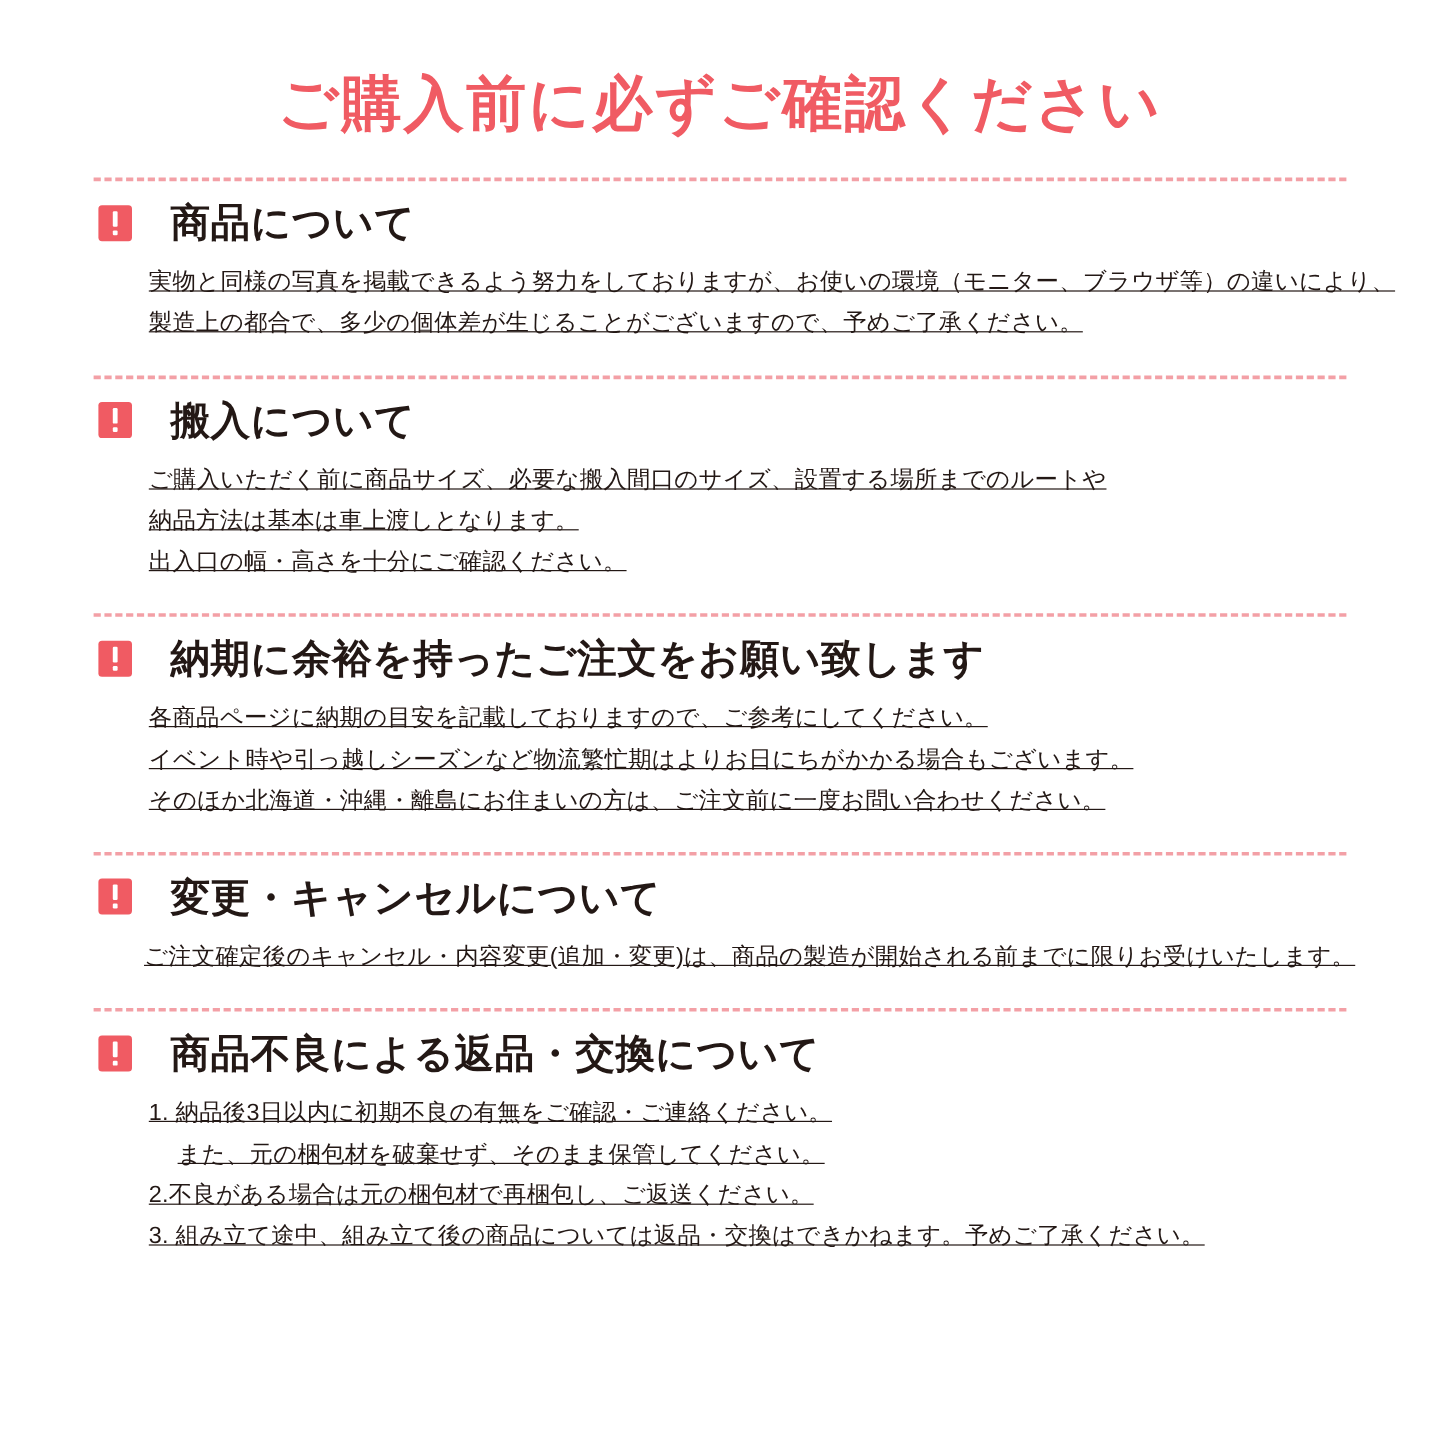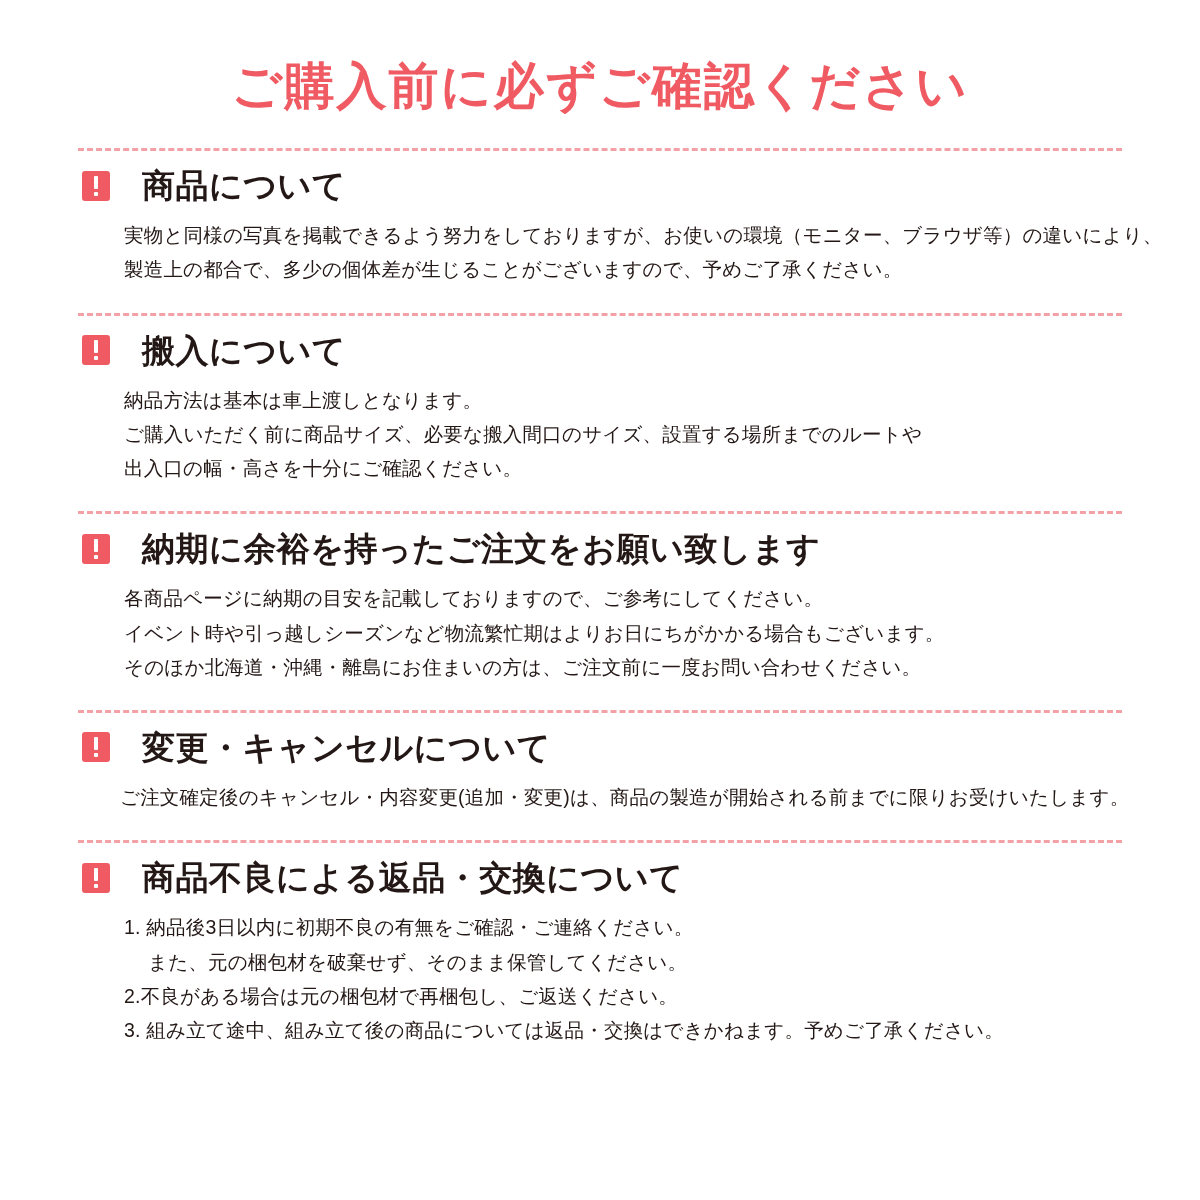"実物と同様の写真を掲載できるよう努力をしておりますが、お使いの環境（モニター、ブ" .line { text-decoration: none -> underline }
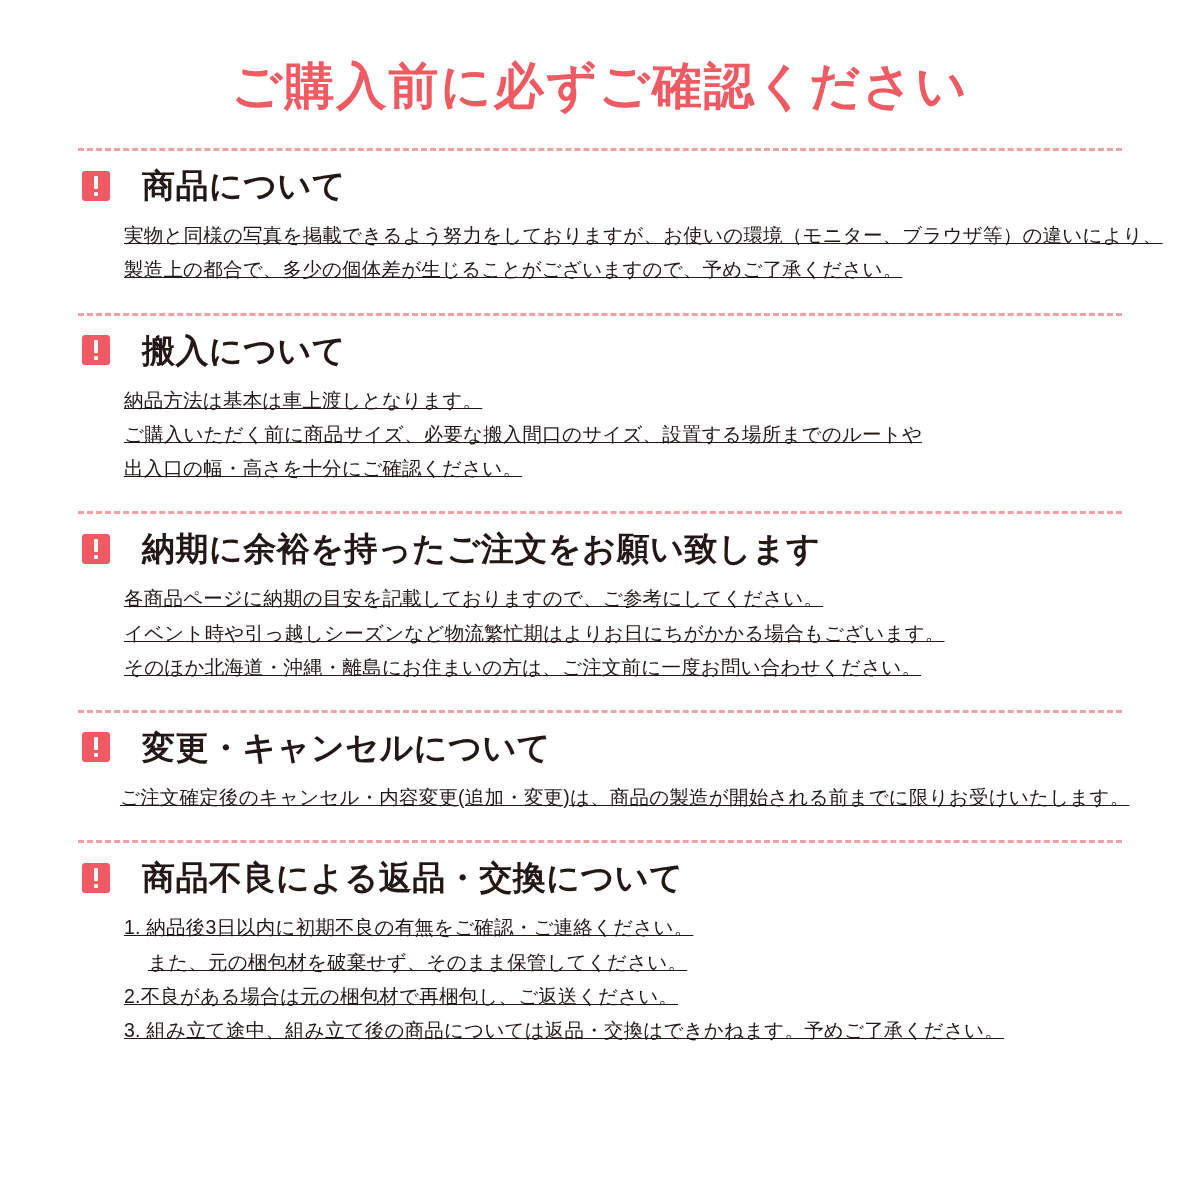"納品方法は基本は車上渡しとなります。" div.line { order: before "ご購入いただく前に商品サイズ、必要な搬入間口のサイズ、設置する場所までのルートや" -> after "ご購入いただく前に商品サイズ、必要な搬入間口のサイズ、設置する場所までのルートや" }
